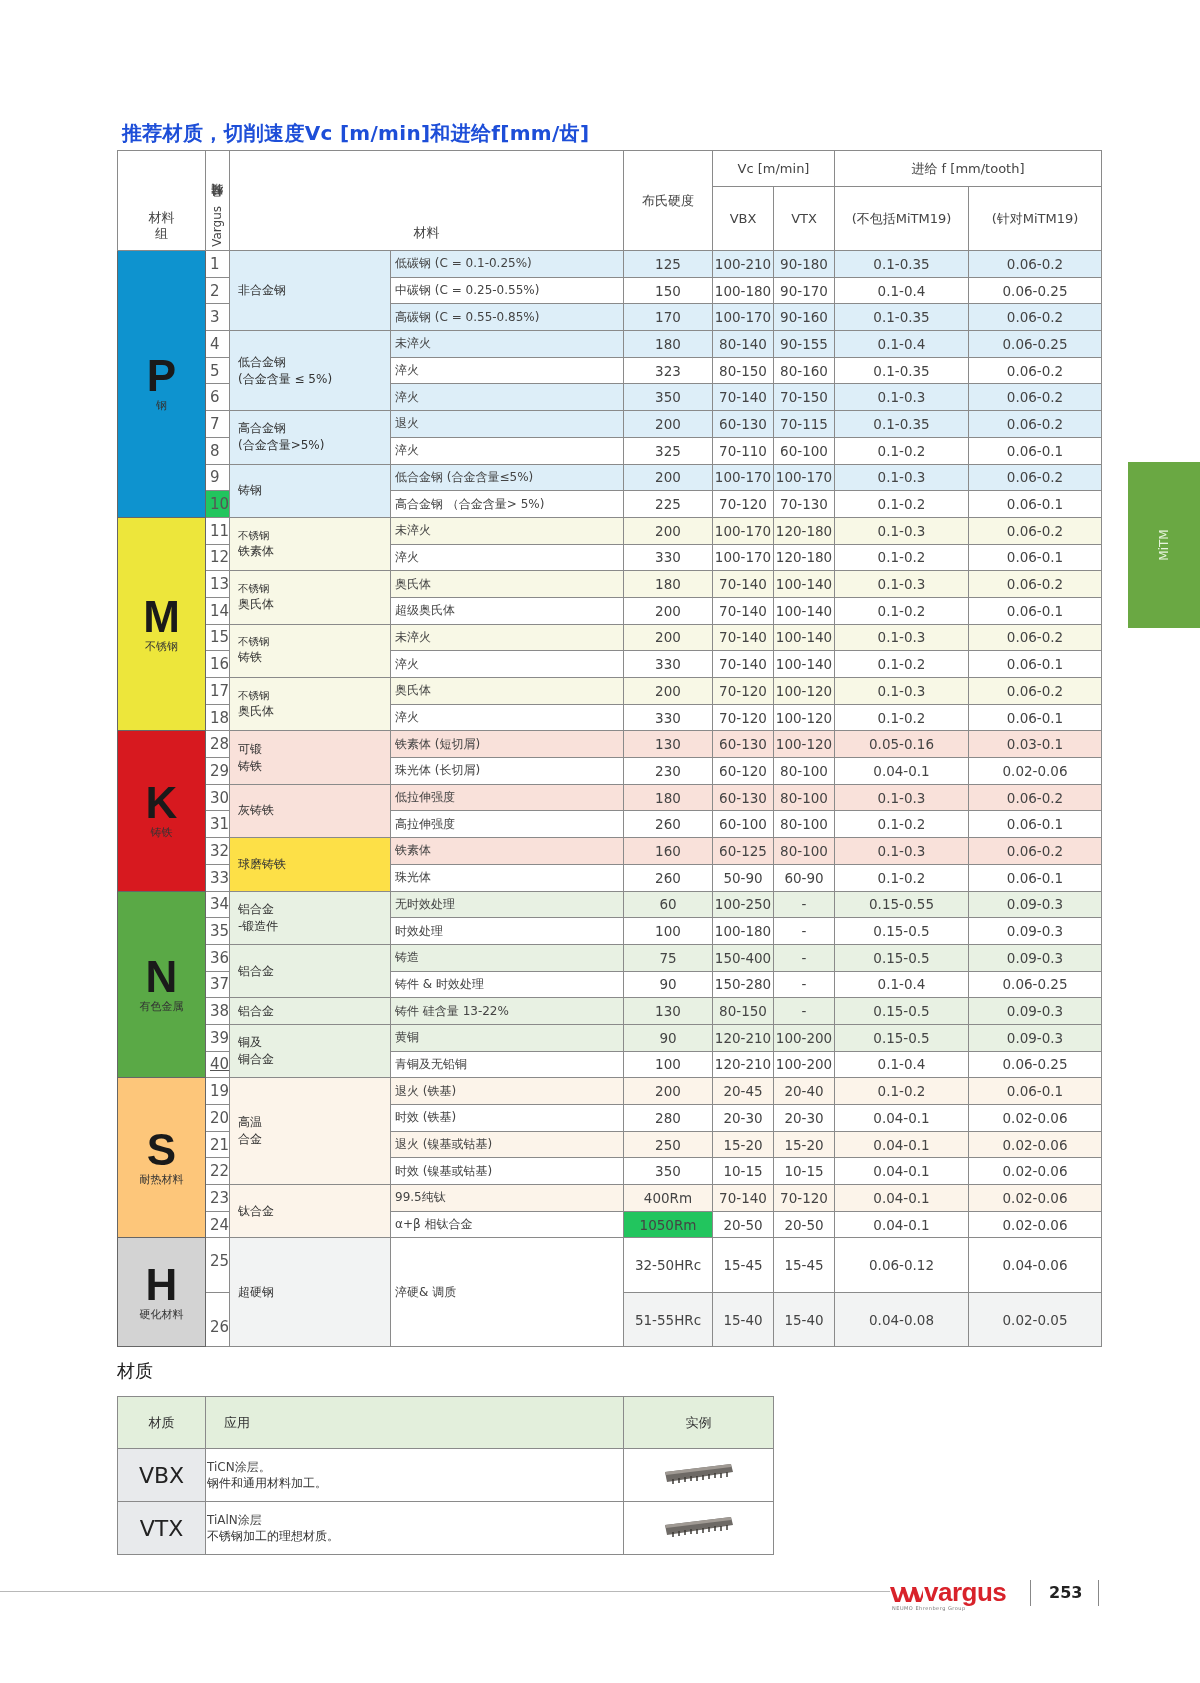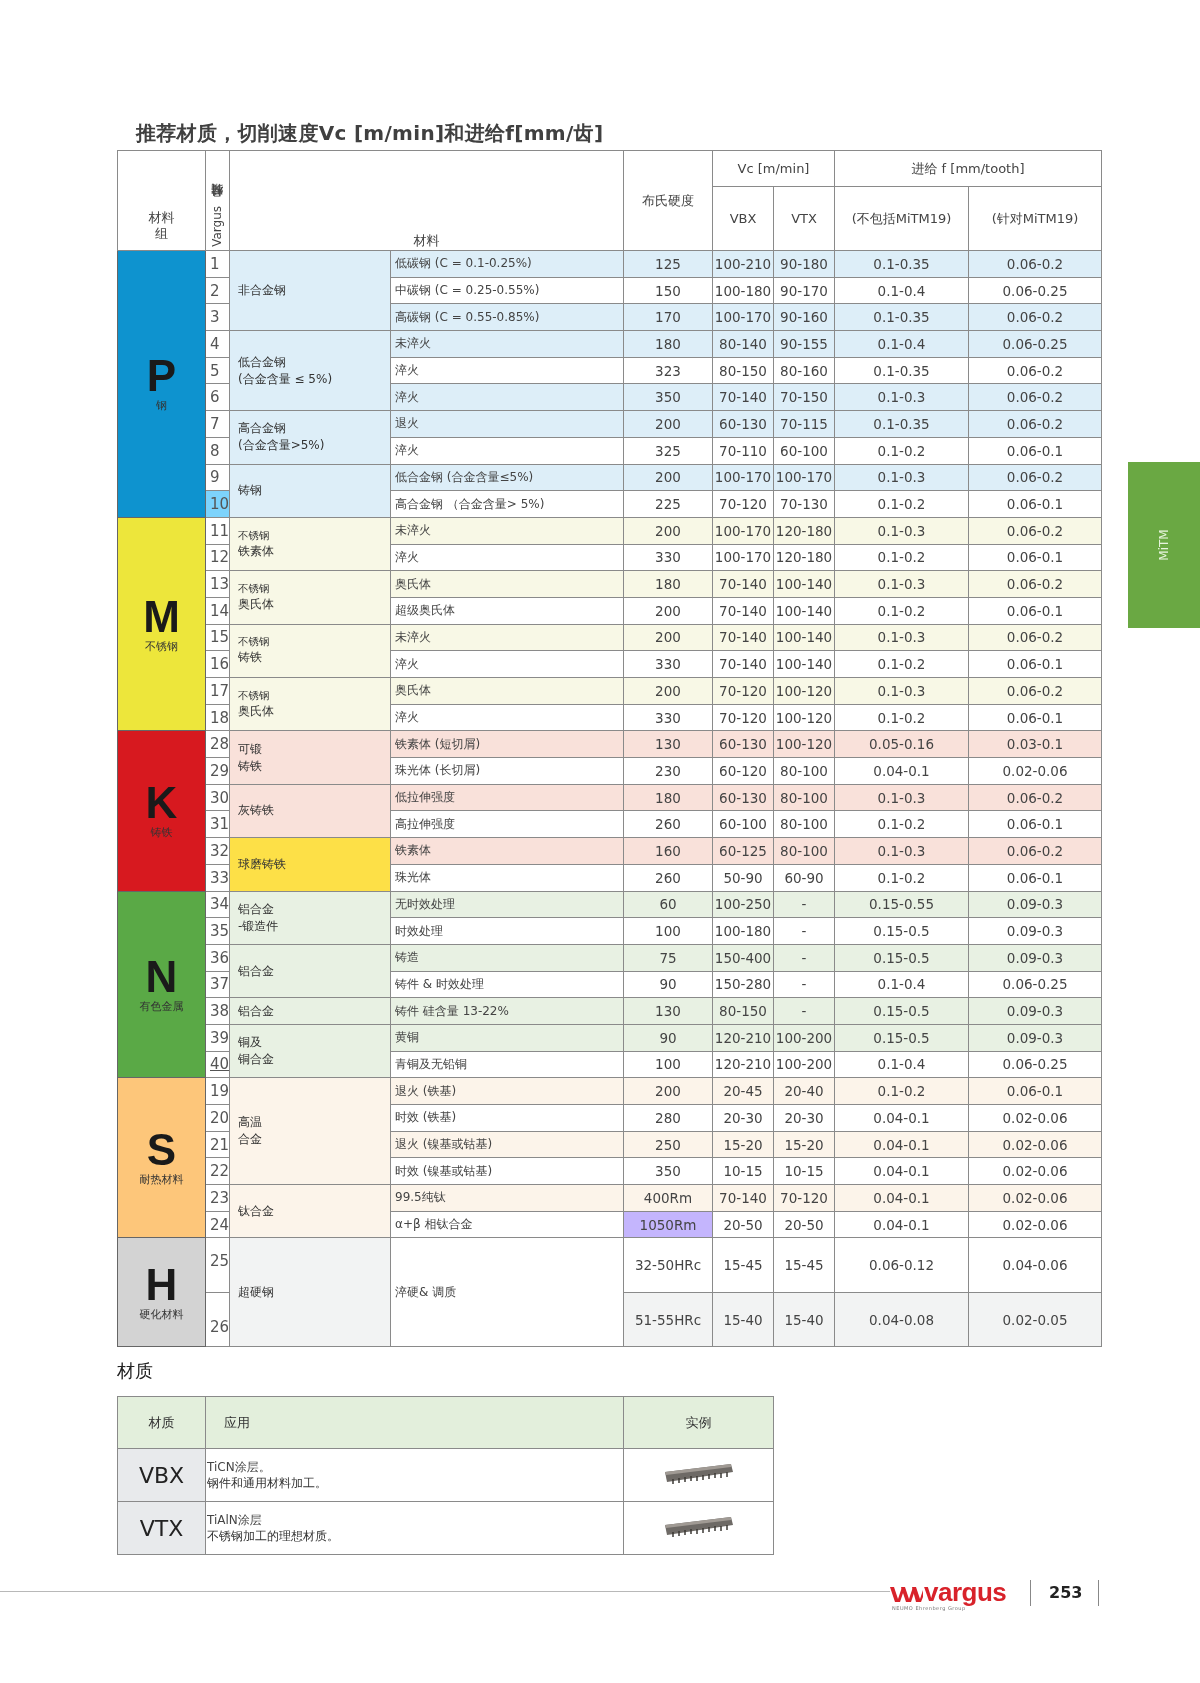"推荐材质，切削速度Vc [m/min]和进给f[mm/齿]" .title { color: #404040 -> #1d4ed8; left: 136px -> 122px }
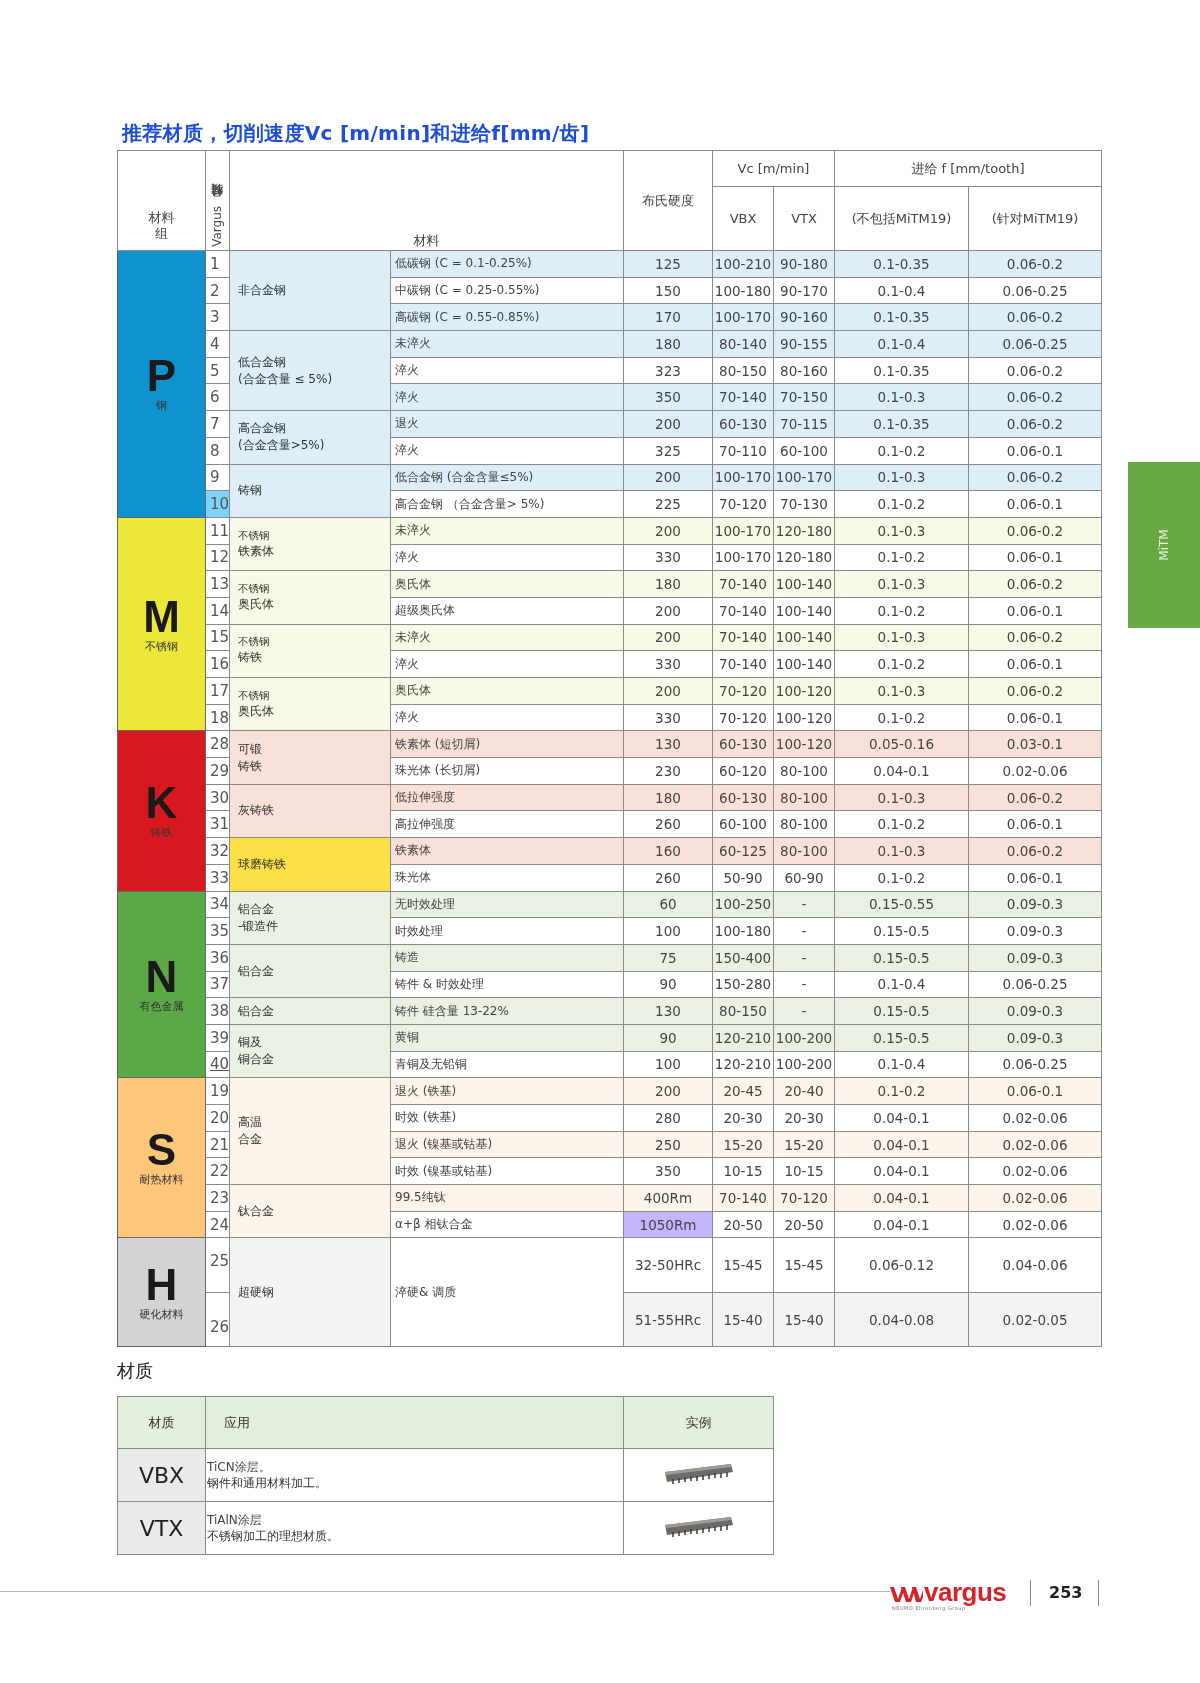"材料" th { padding-bottom: none -> 8px }
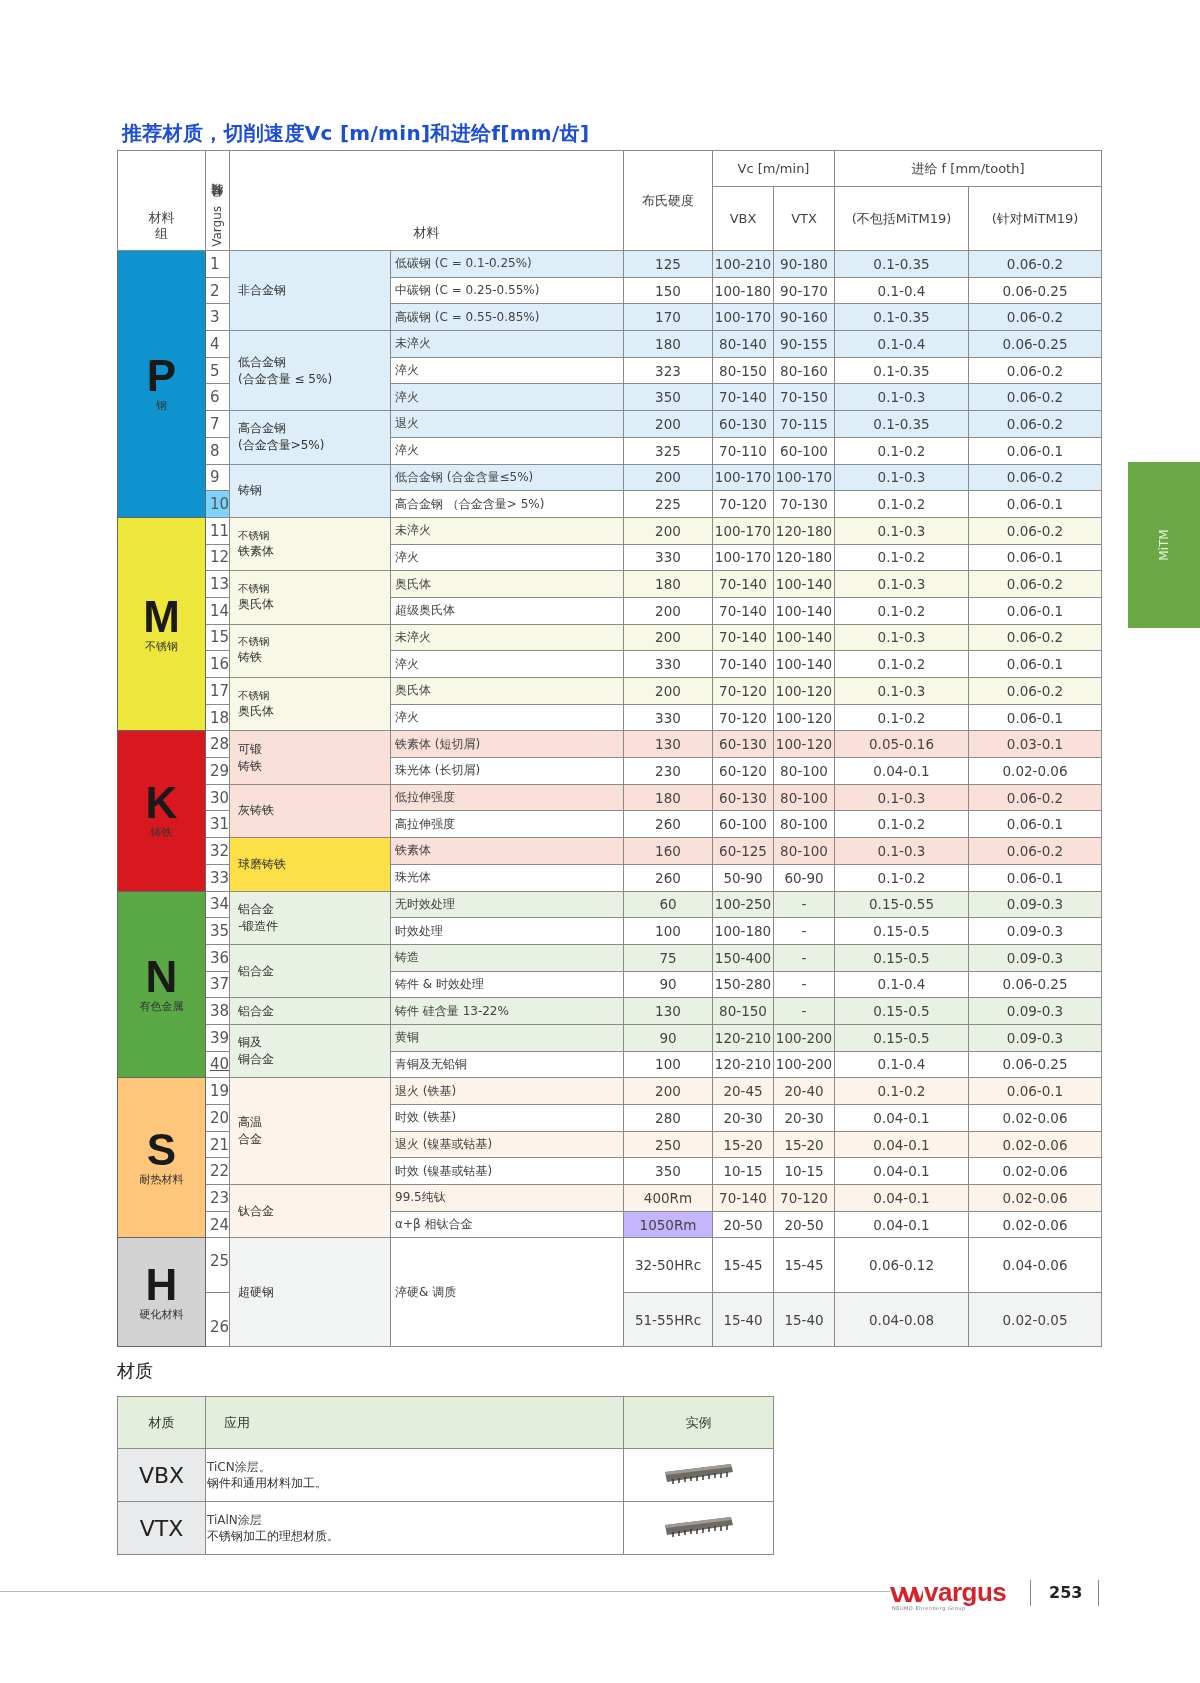"10" td.num { background: #7dd3fc -> #22c55e }
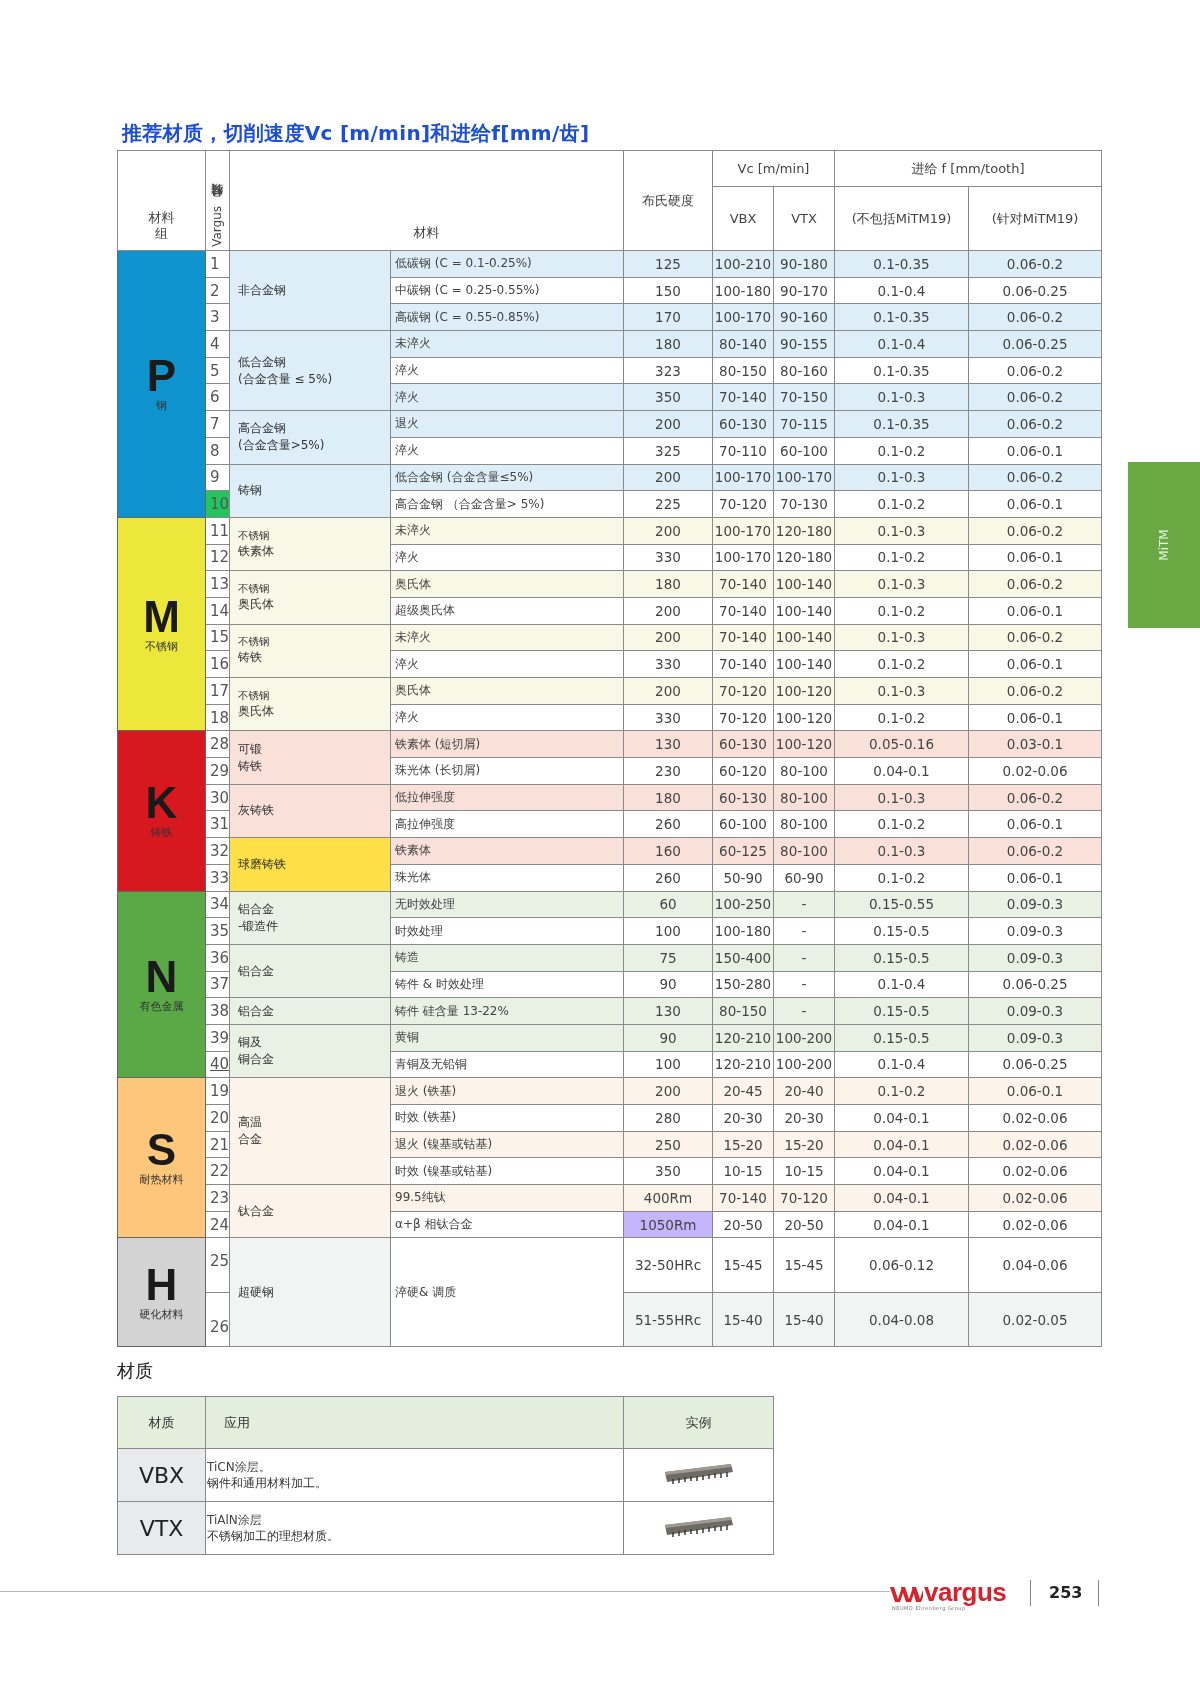"1050Rm" td.c { background: #c4b5fd -> #22c55e }
